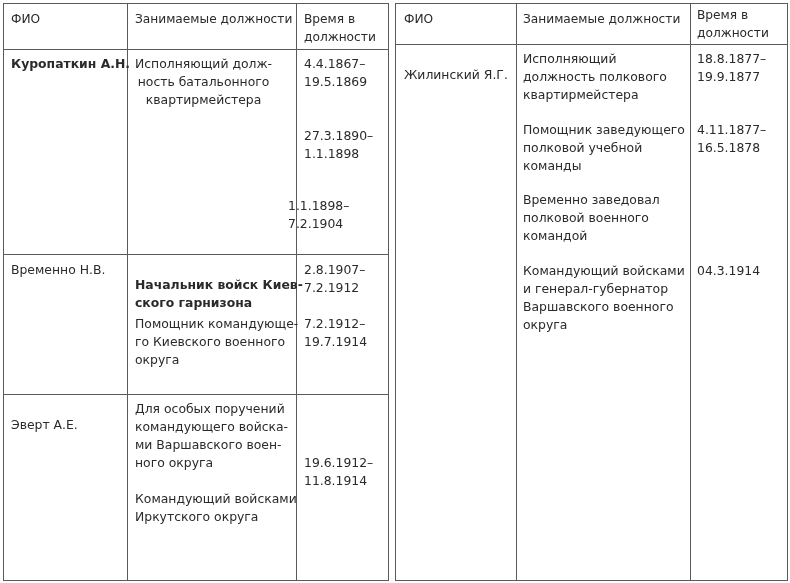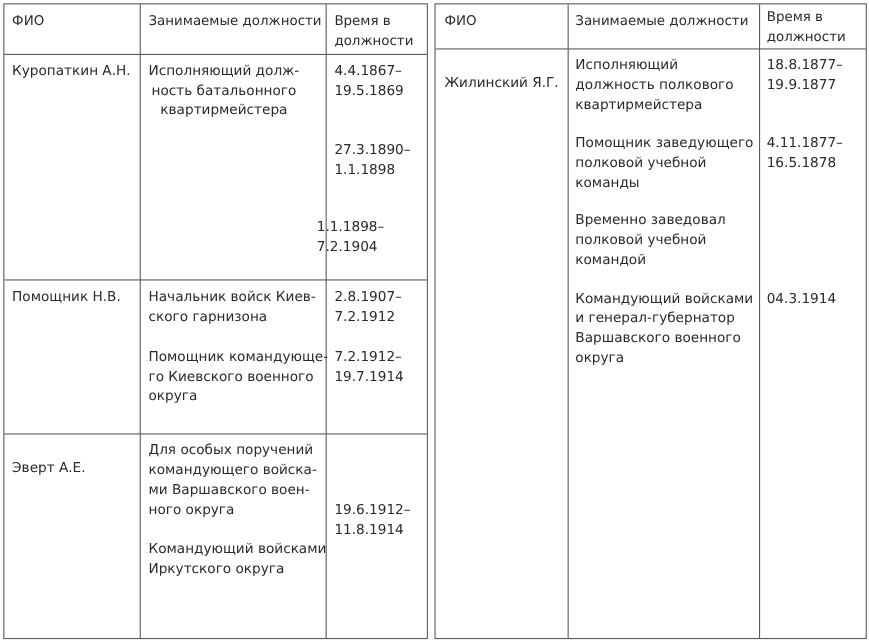"Куропаткин А.Н." div.txt { font-weight: none -> bold }
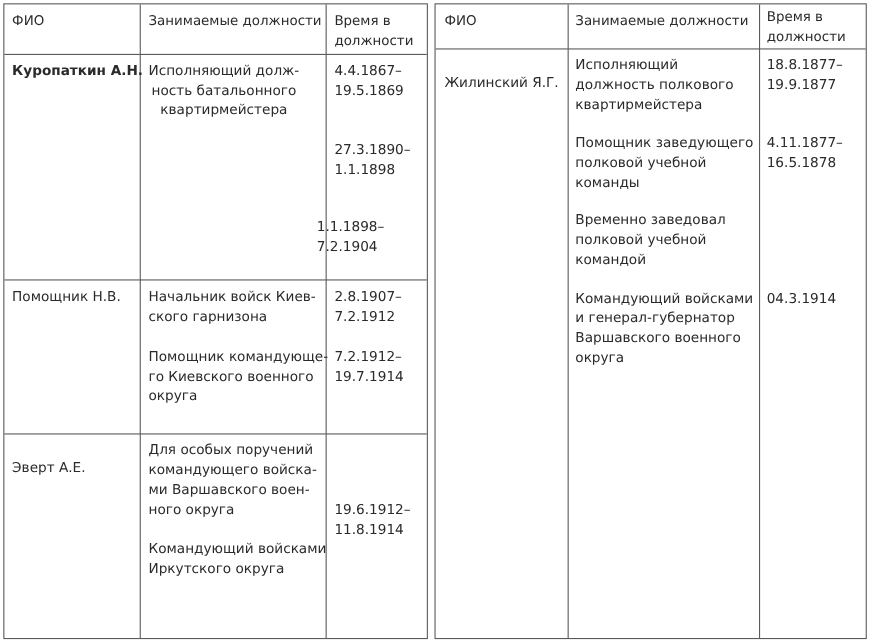"Временно заведовал" div.txt { text: учебной -> военного }
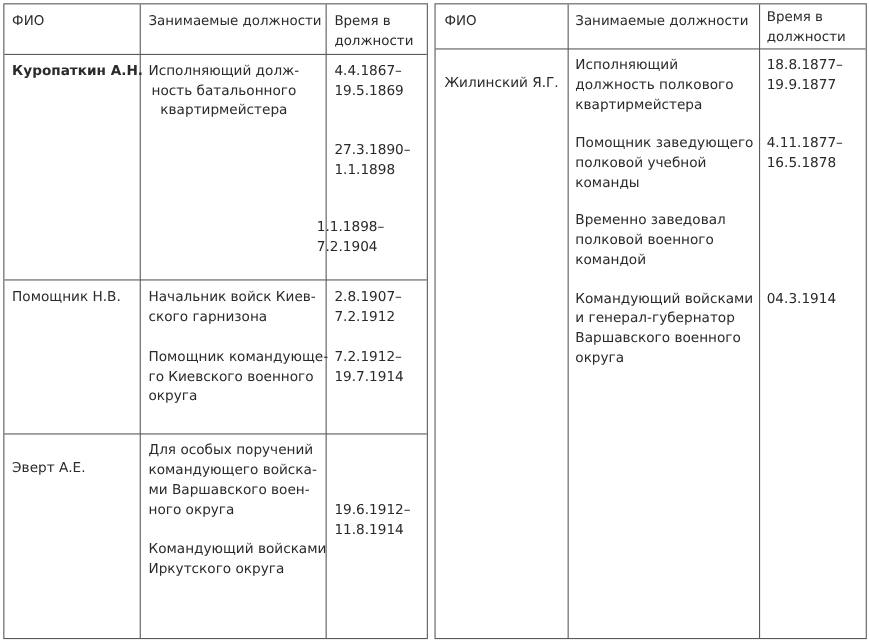"Помощник Н.В." div.txt { text: Помощник -> Временно }
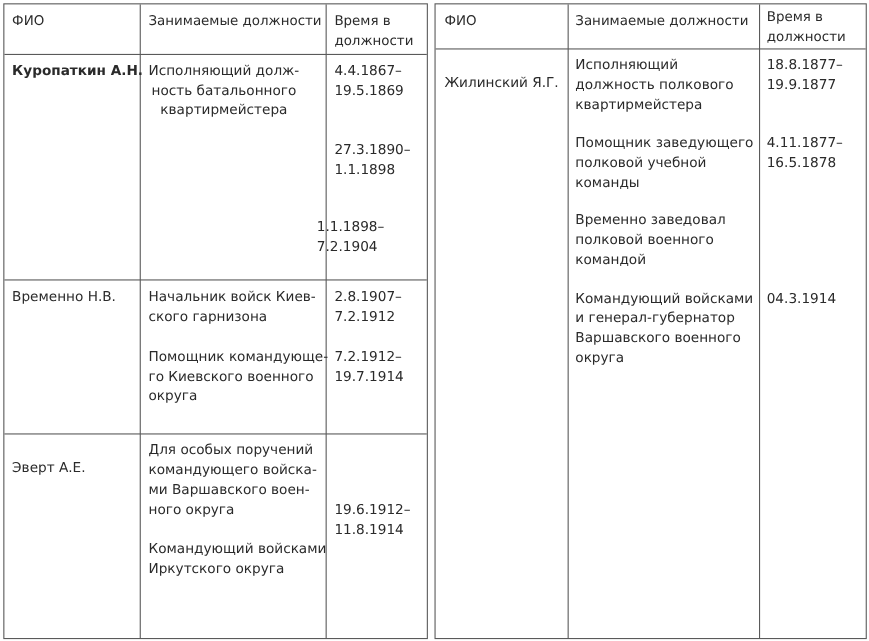"Начальник войск Киев-" div.txt { font-weight: none -> bold; top: 257px -> 272px }
